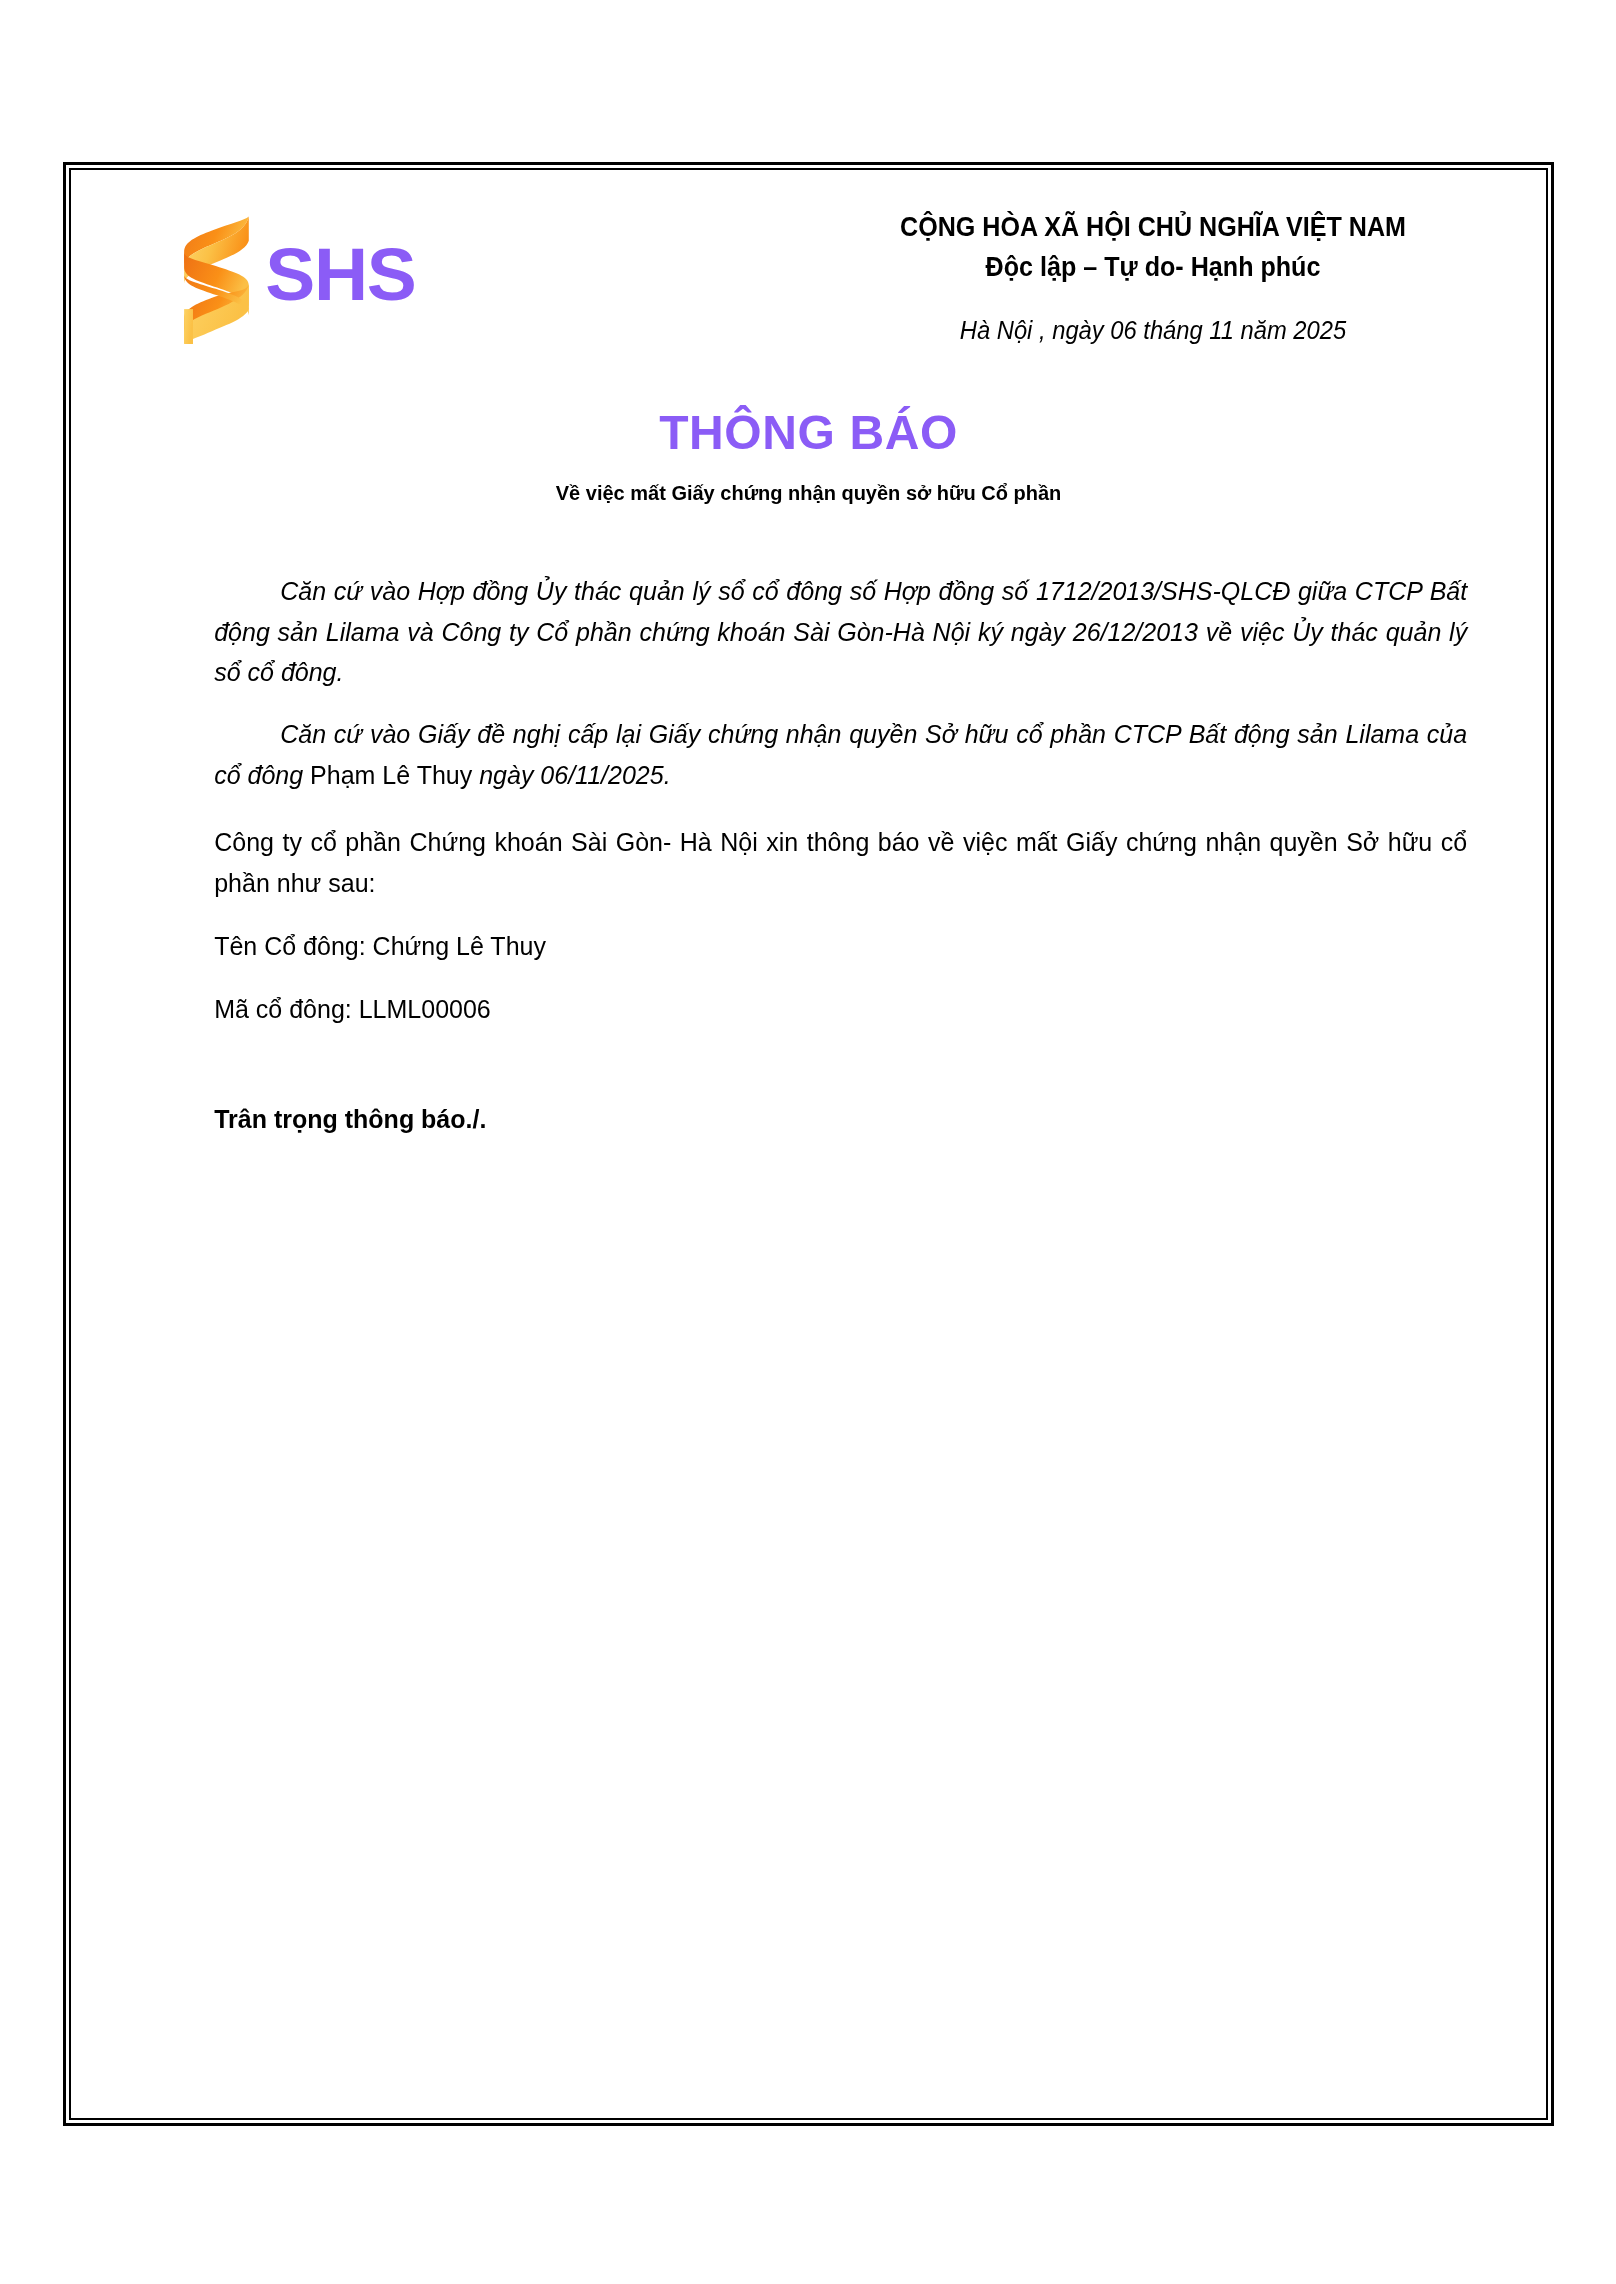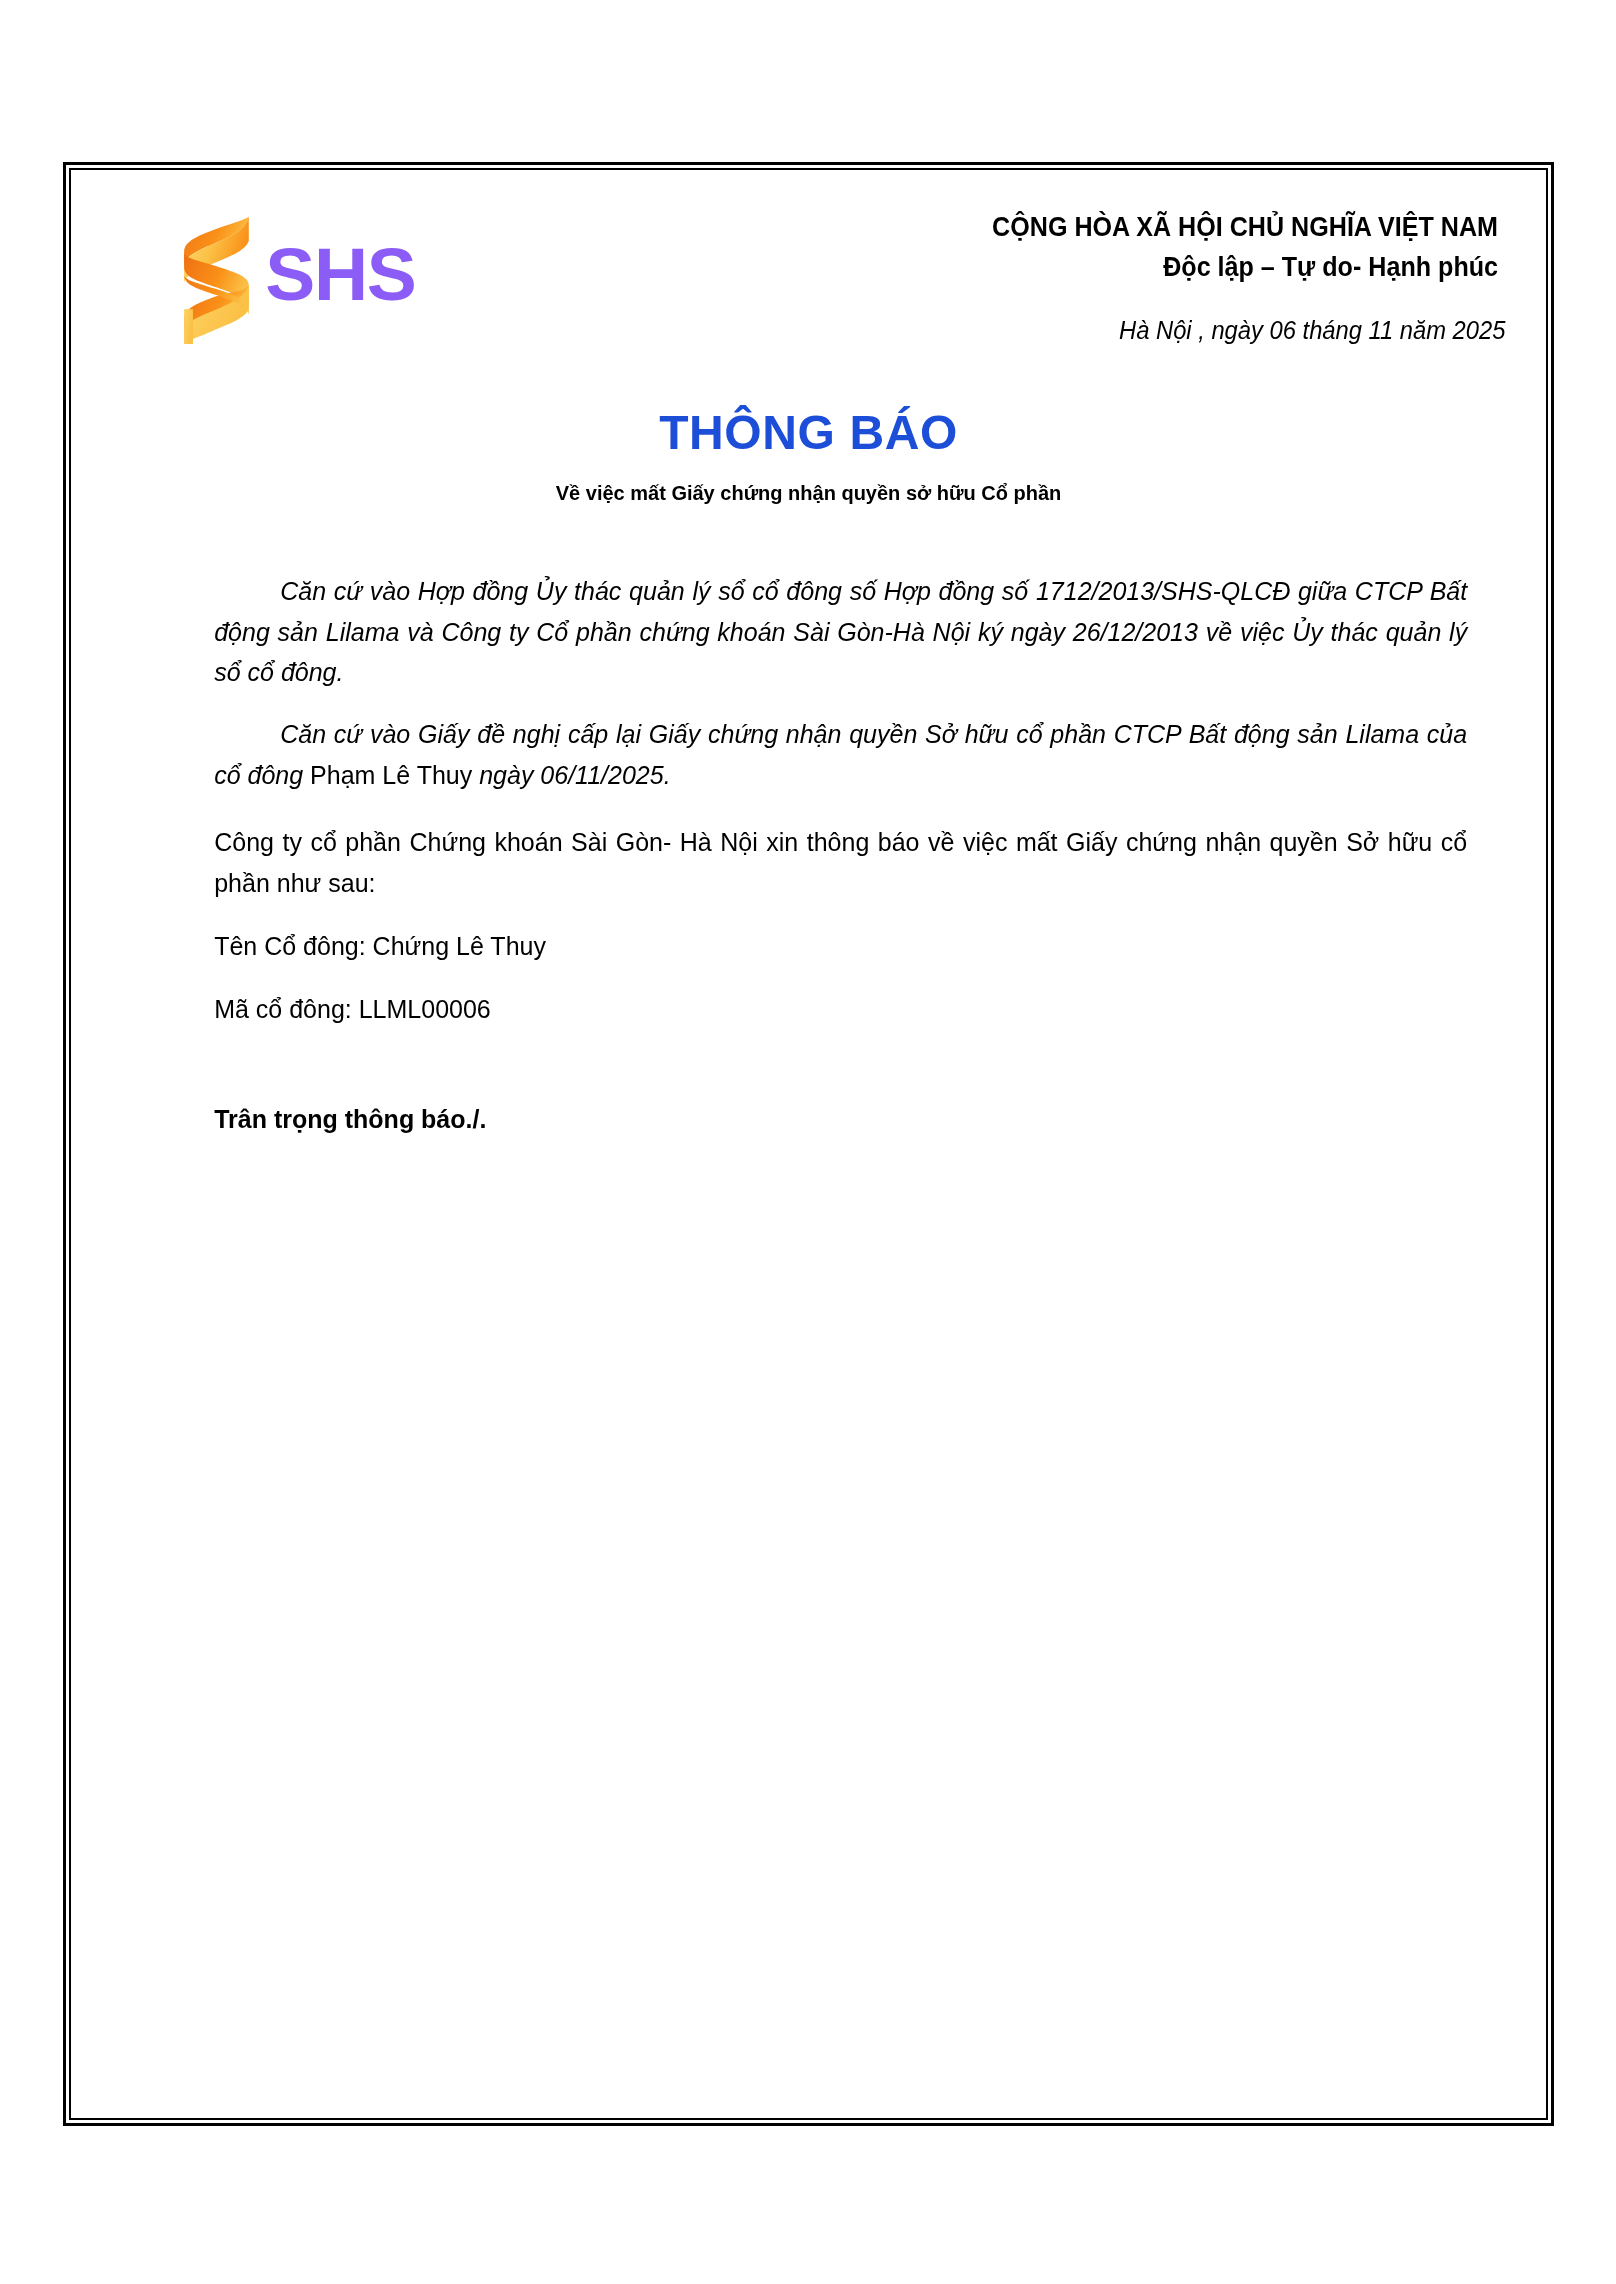"CỘNG HÒA XÃ HỘI CHỦ" .nat-head { text-align: right -> center }
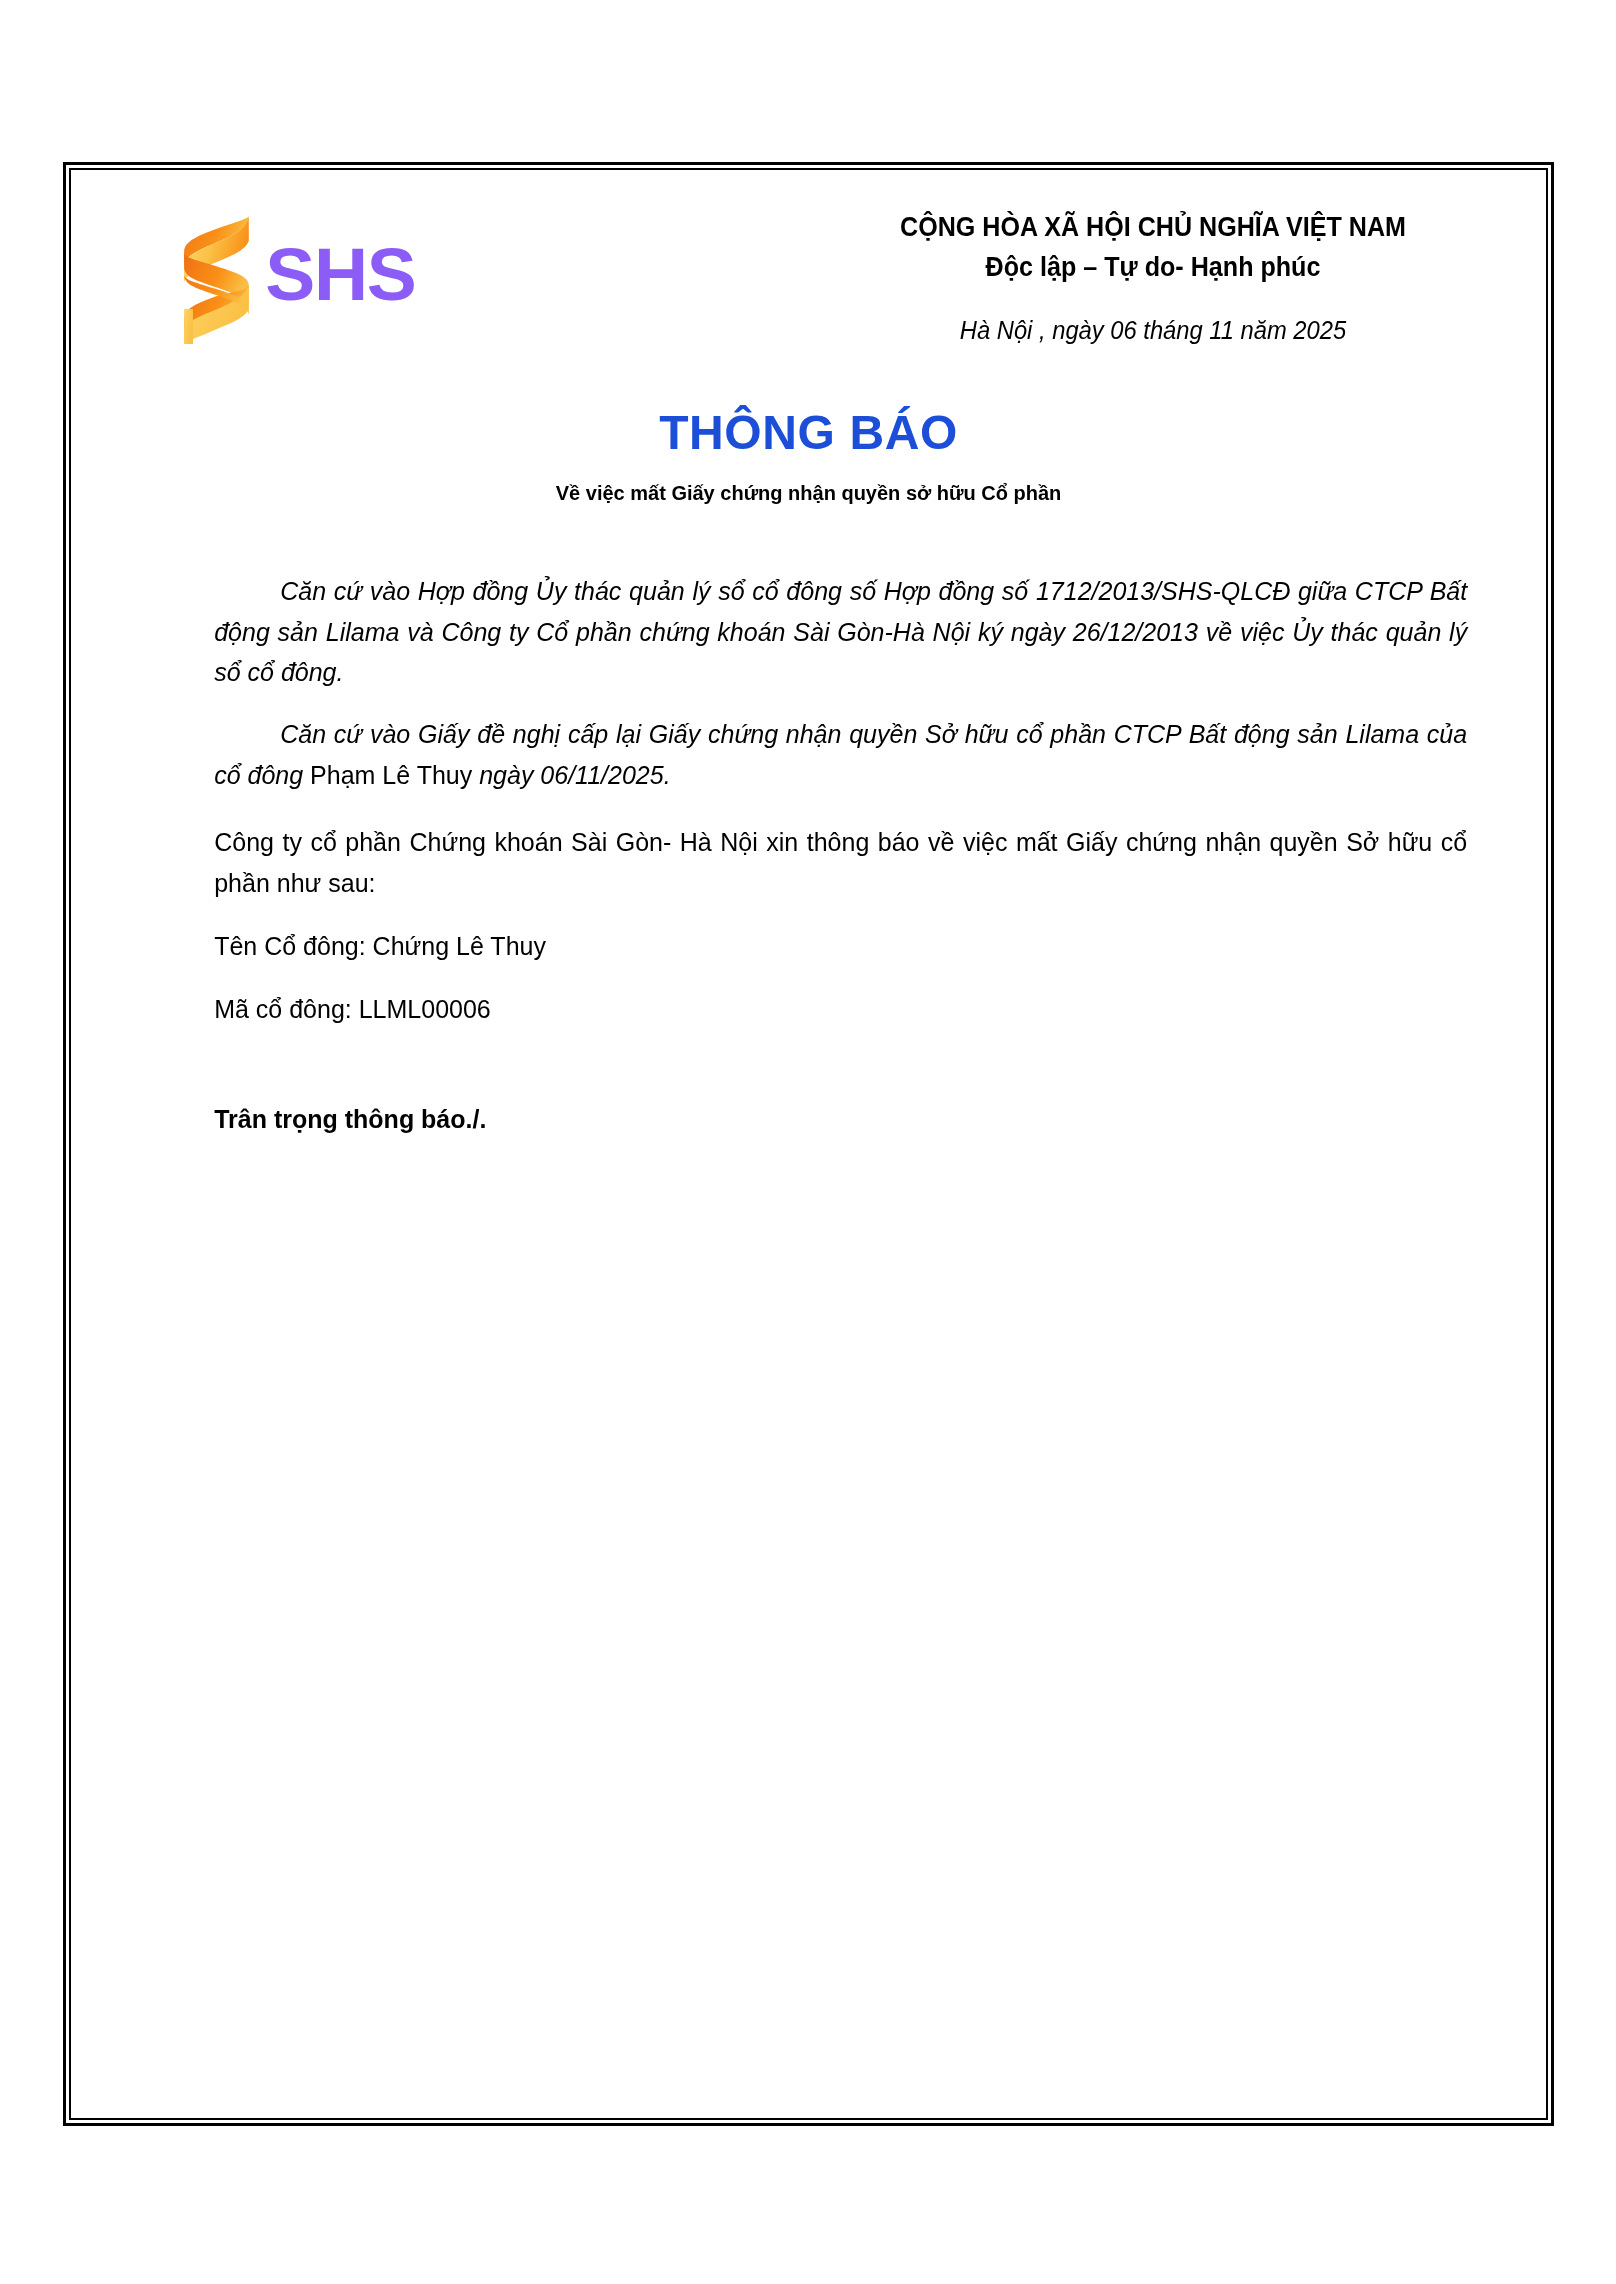"THÔNG BÁO" .doc-title { color: #1d4ed8 -> #8b5cf6 }
